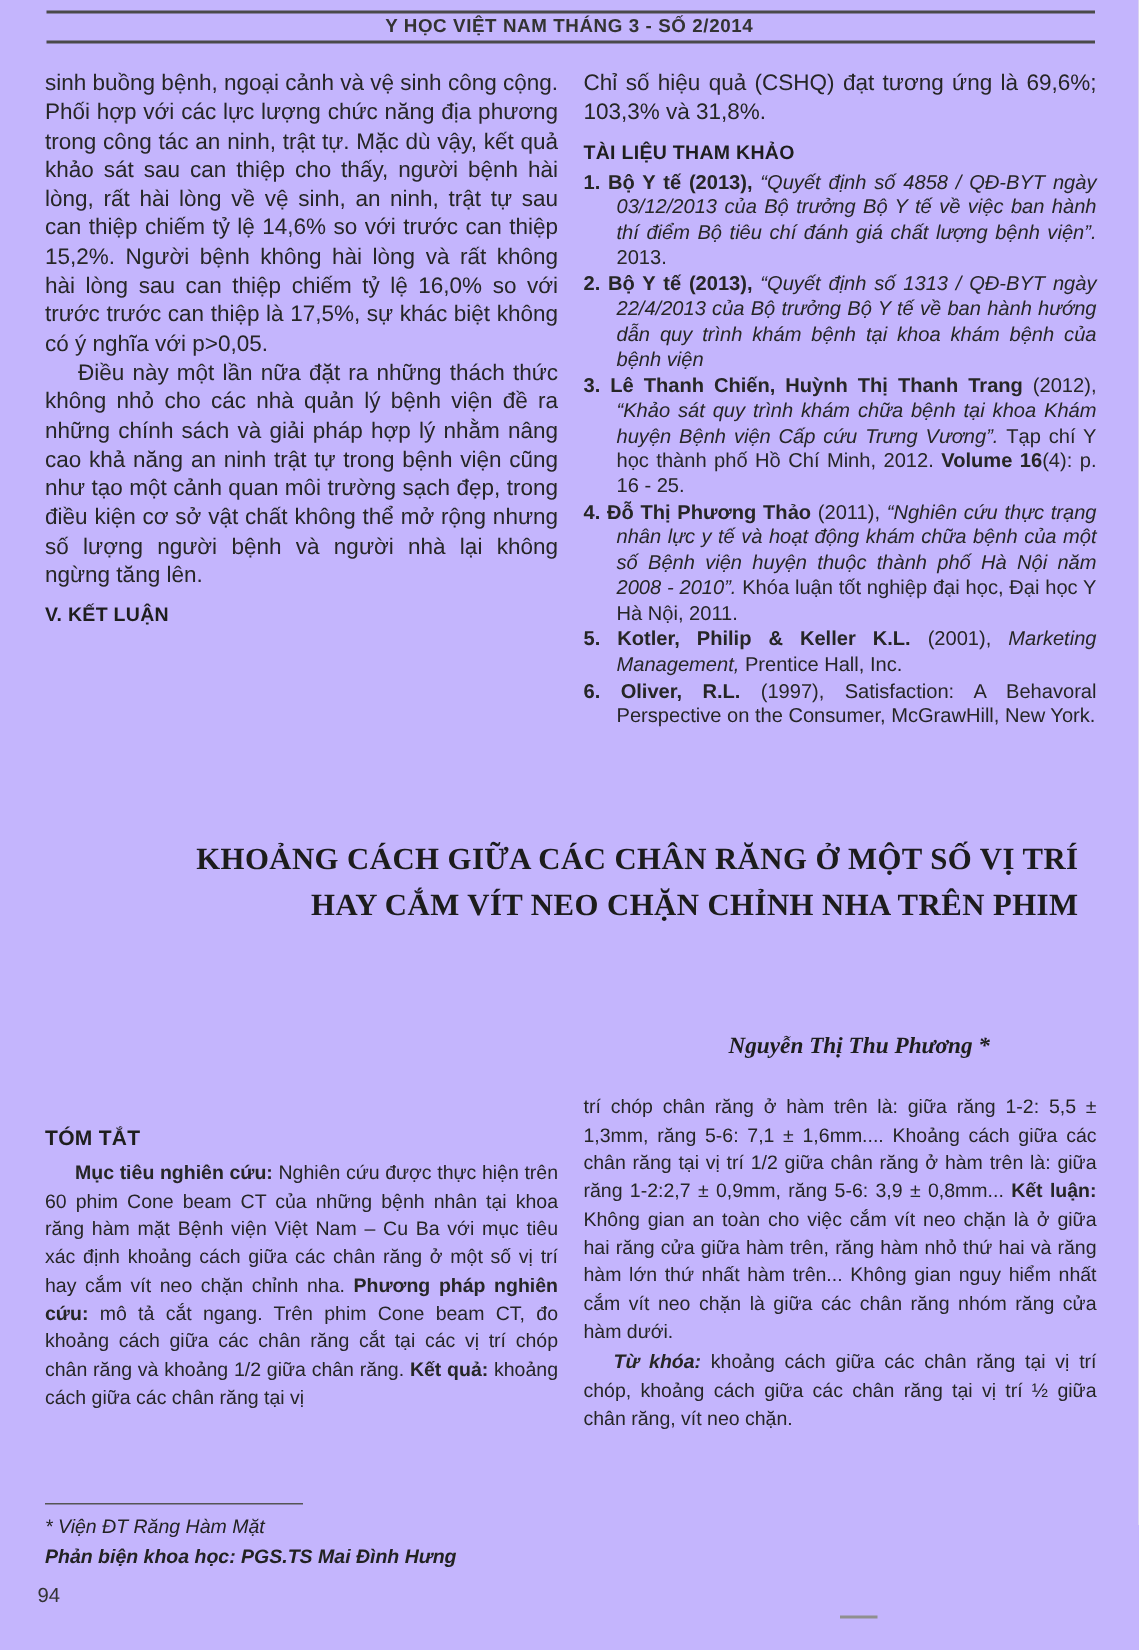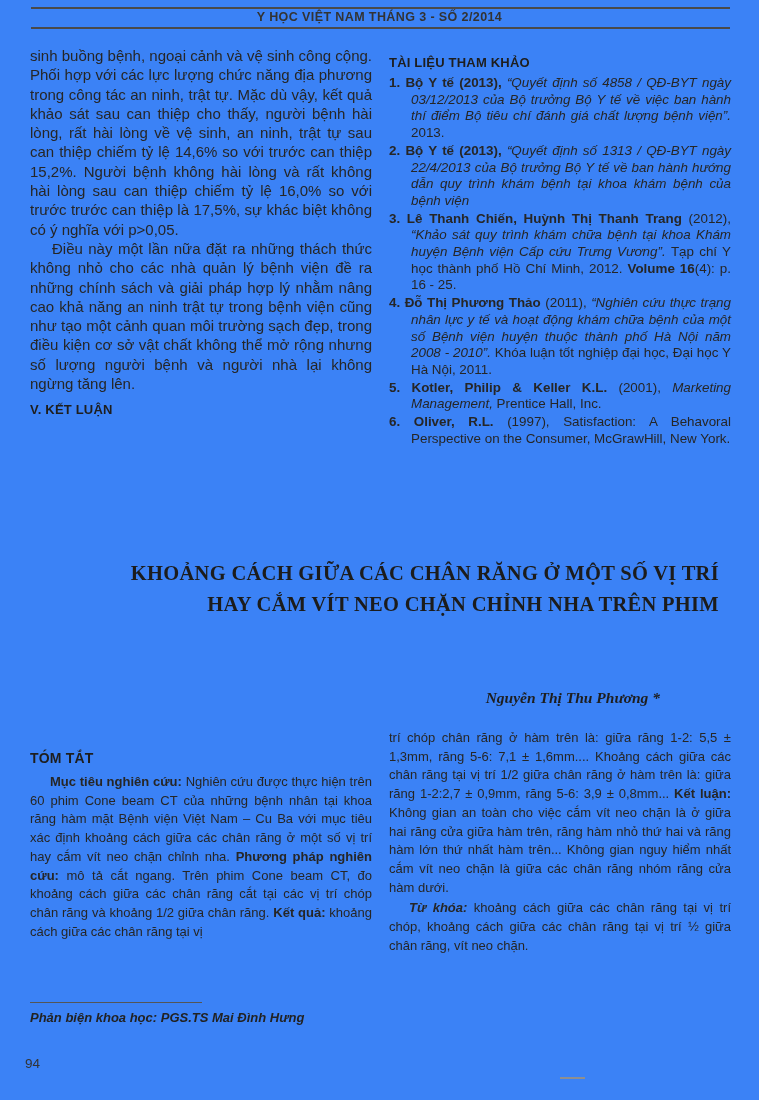"Y HỌC VIỆT NAM THÁNG" .page { background: #3b82f6 -> #c4b5fd }
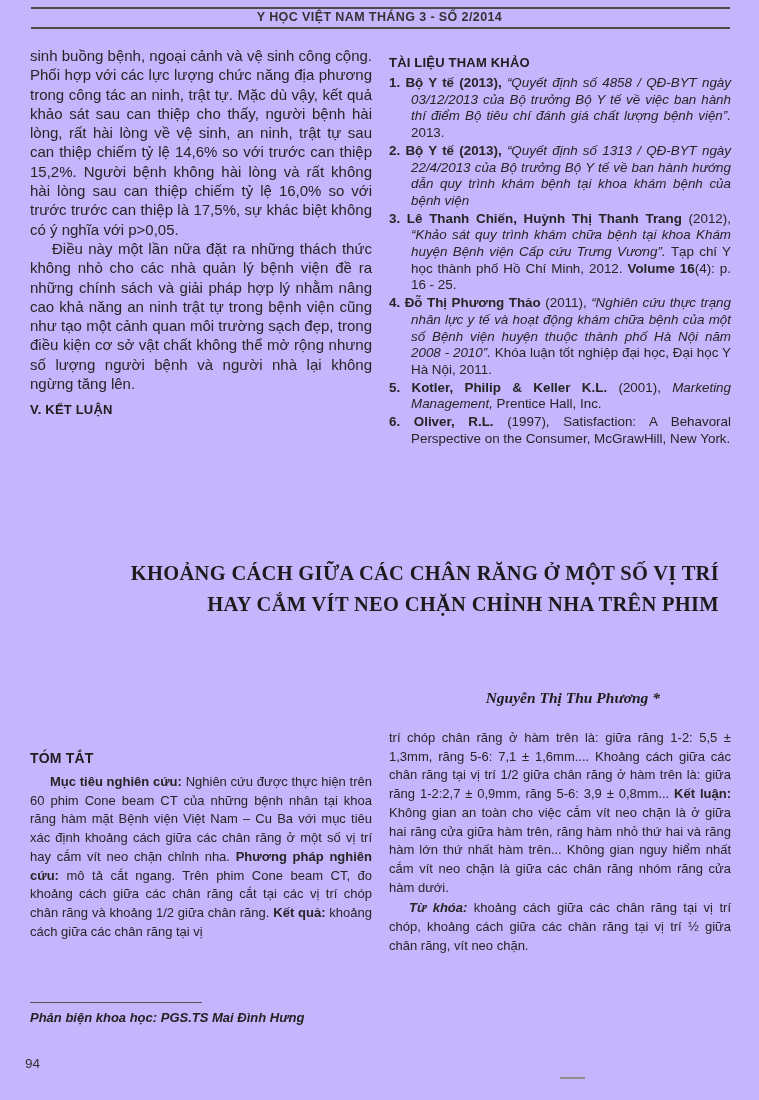"Chỉ số hiệu quả (CSHQ)" p.body-p { html: none -> <p>Chỉ số hiệu quả (CSHQ) đạt tương ứng là 69,6%; 103,3% và 31,8%.</p> }
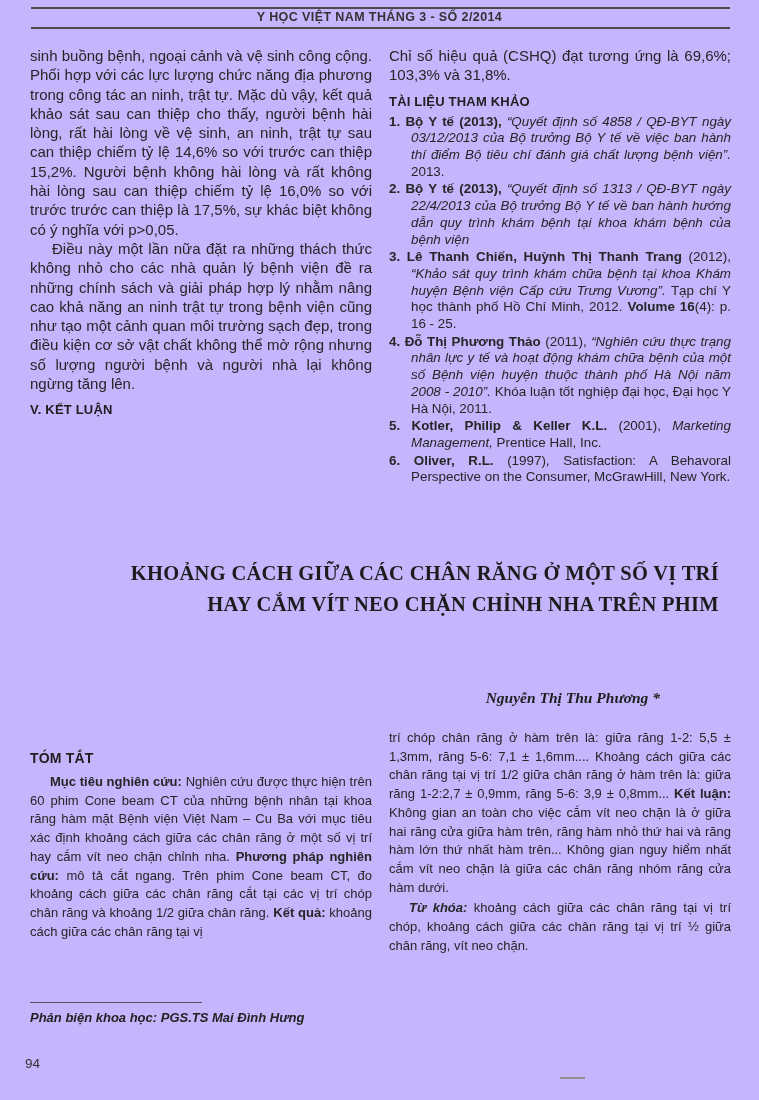"* Viện ĐT Răng Hàm" div.fn-line { html: none -> <div>* Viện ĐT Răng Hàm Mặt</div> }
